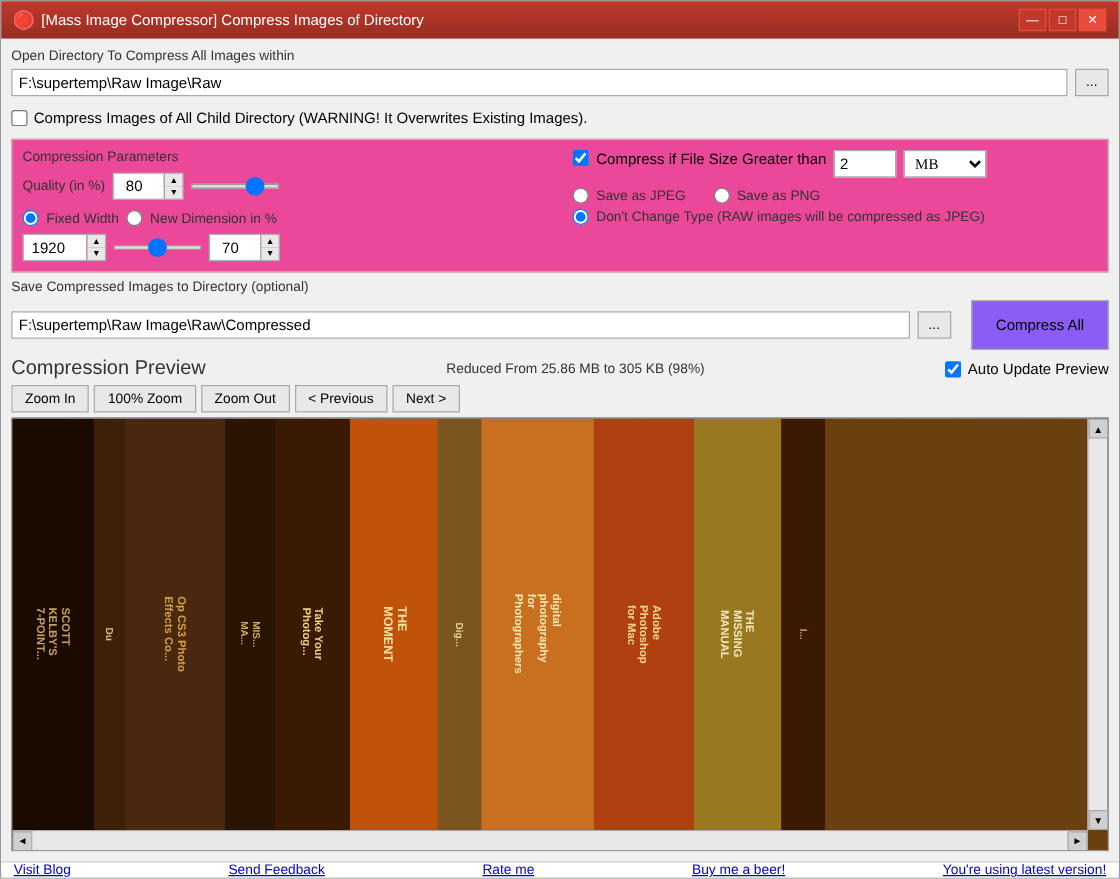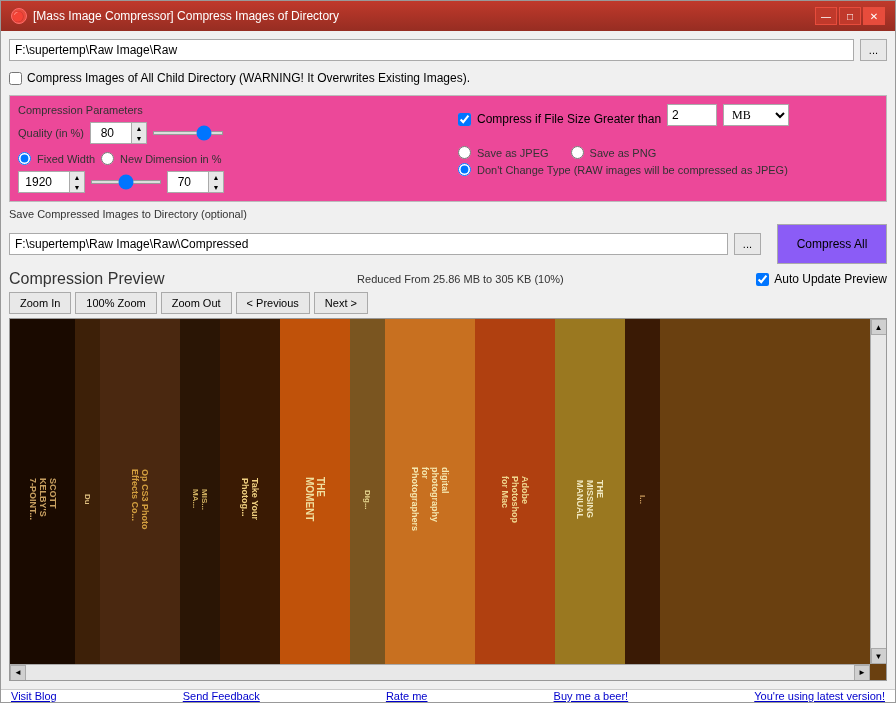"Open Directory To Compress All" div.section-label { html: none -> <div>Open Directory To Compress All Images within</div> }
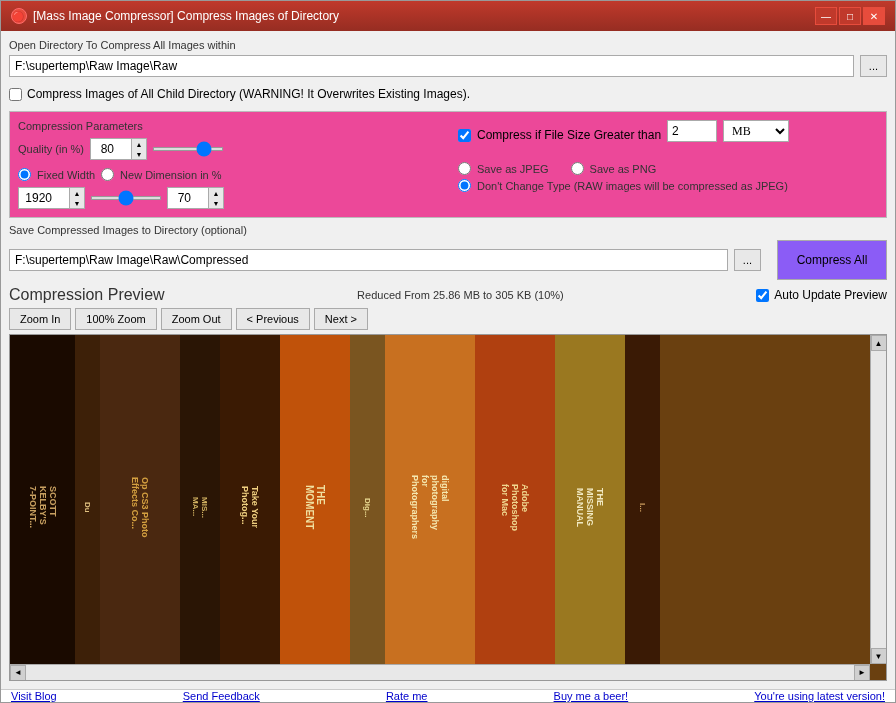"Compress if File Size Greater" .compress-size-row { align-items: flex-end -> flex-start; margin-bottom: 20px -> 8px }
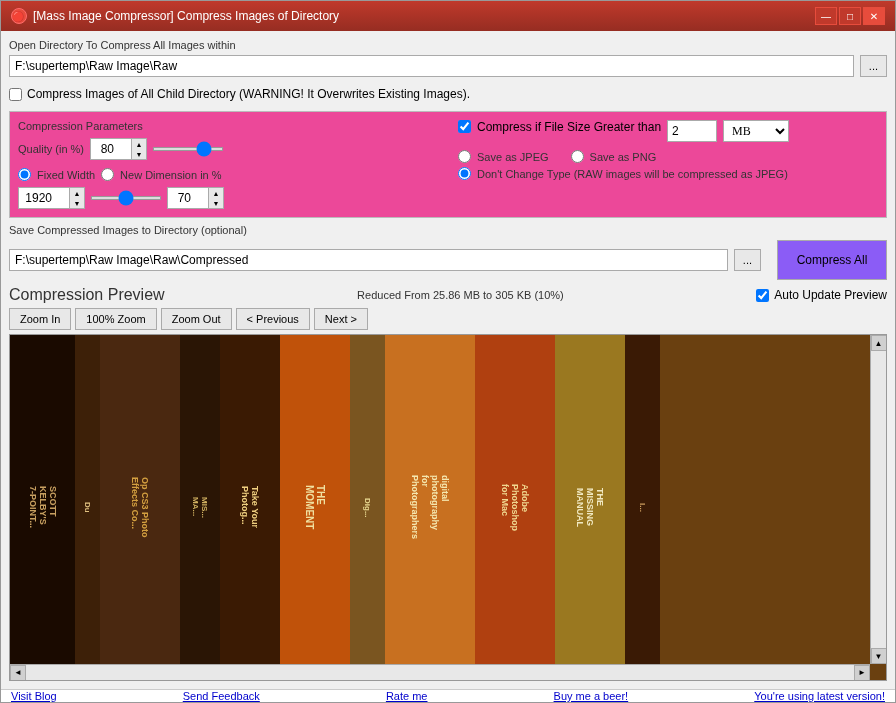"Reduced From 25.86 MB to" span.preview-info { text: 10% -> 98% }
